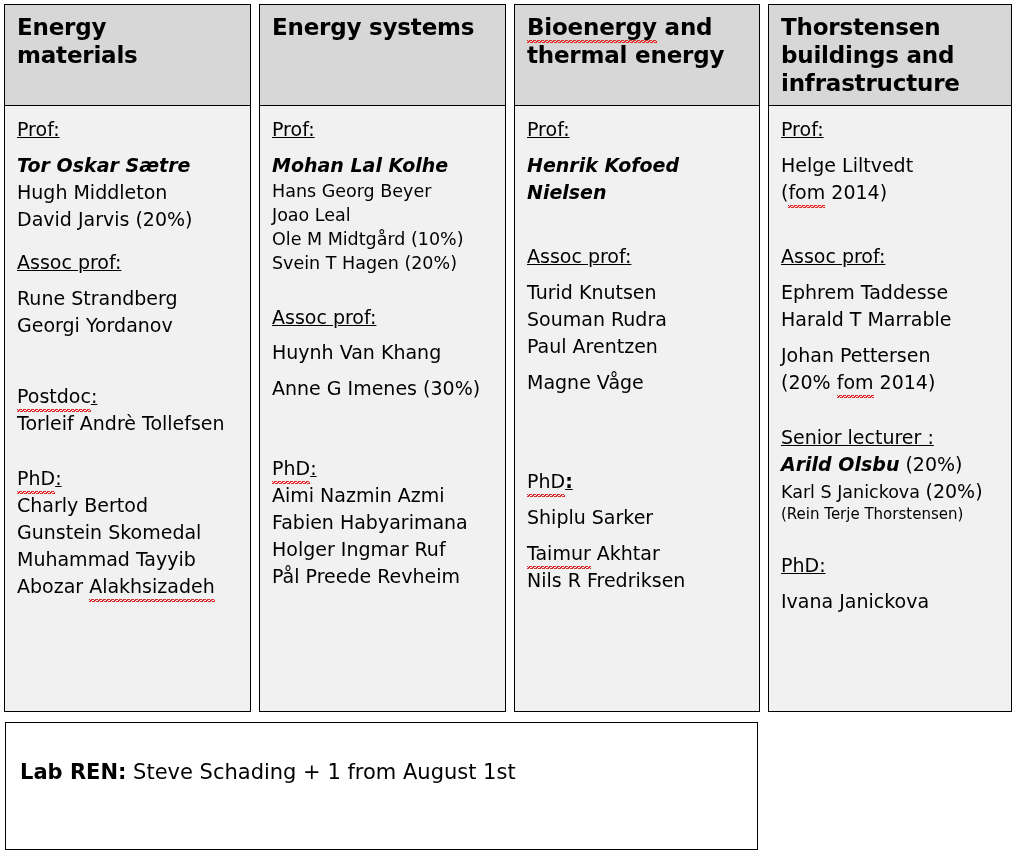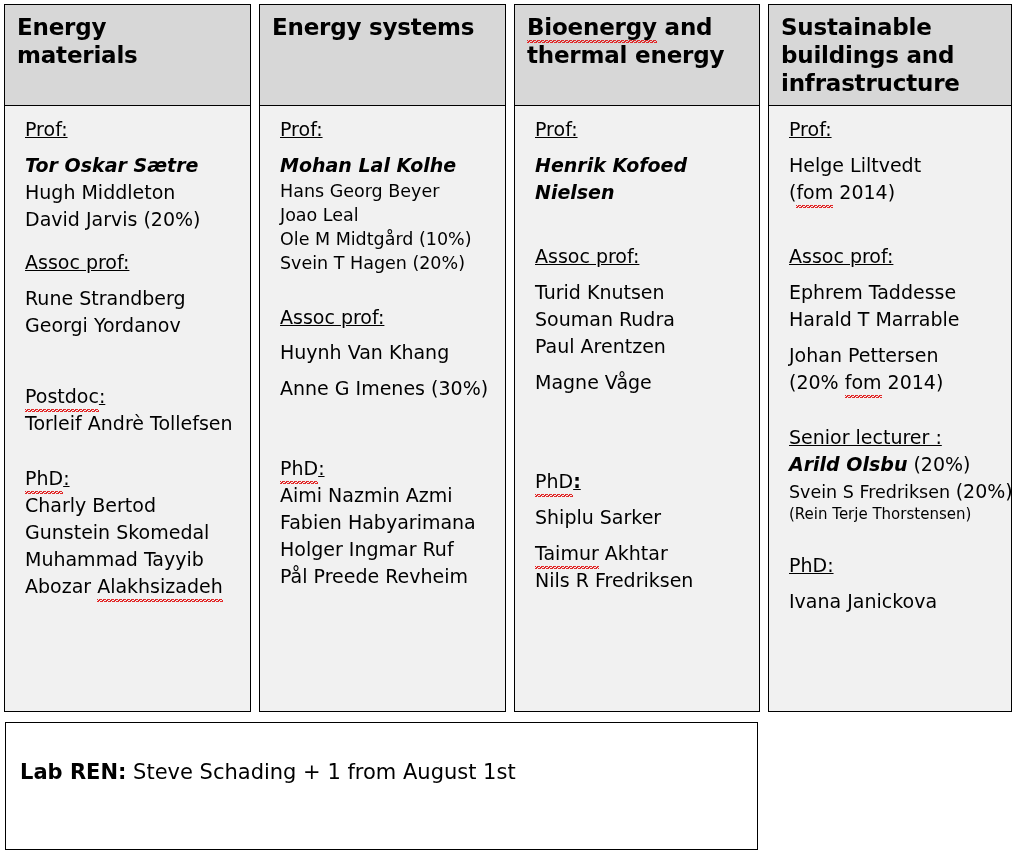"Sustainable" div { text: Sustainable -> Thorstensen }
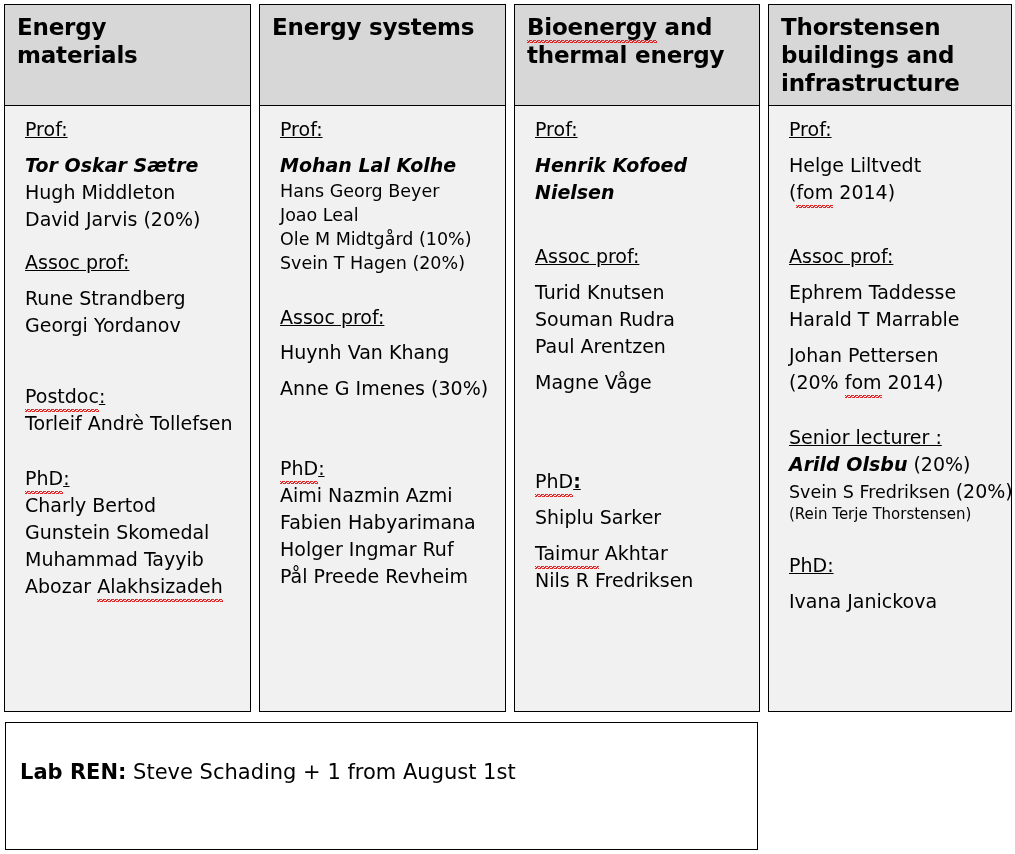"Prof:" .col-body { padding: 10px 12px 0 20px -> 10px 12px 0 12px }
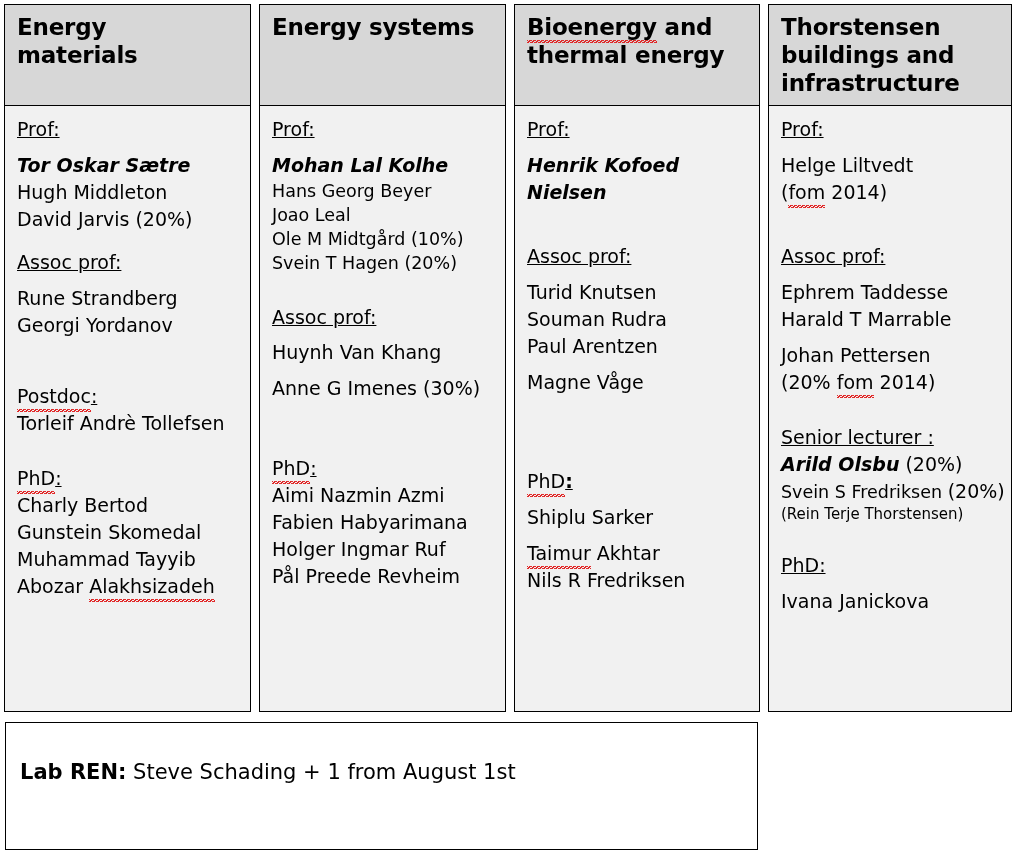"Svein S Fredriksen" span { text: Svein S Fredriksen -> Karl S Janickova }
